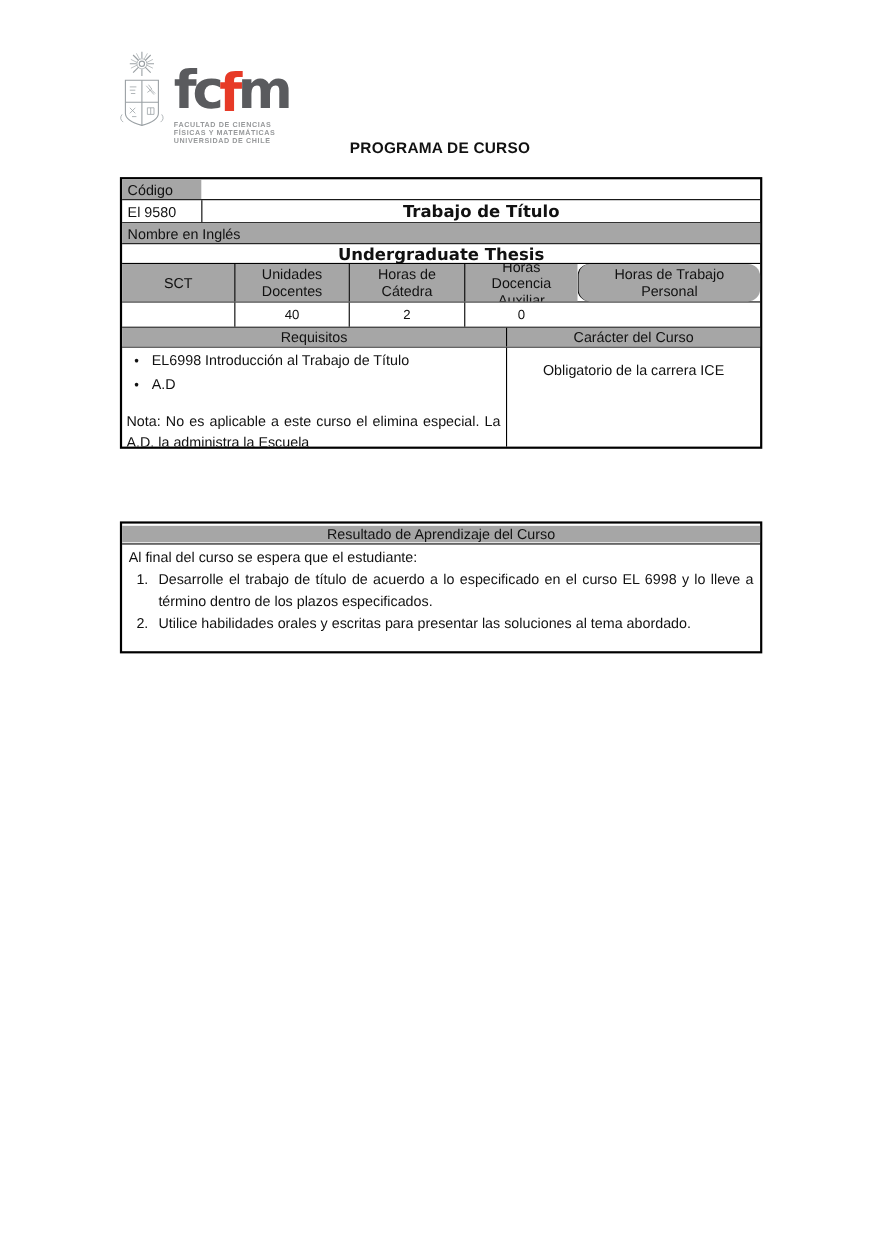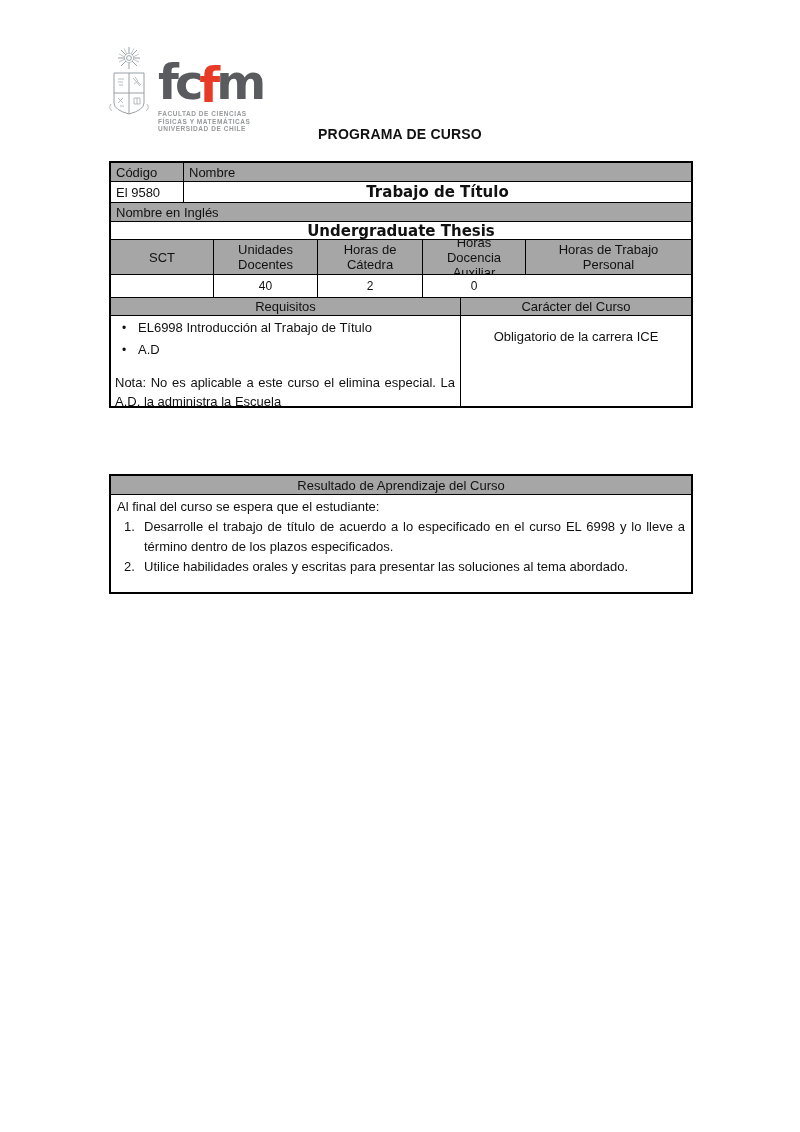"Nombre" div.cell { html: <div>Nombre</div> -> none }
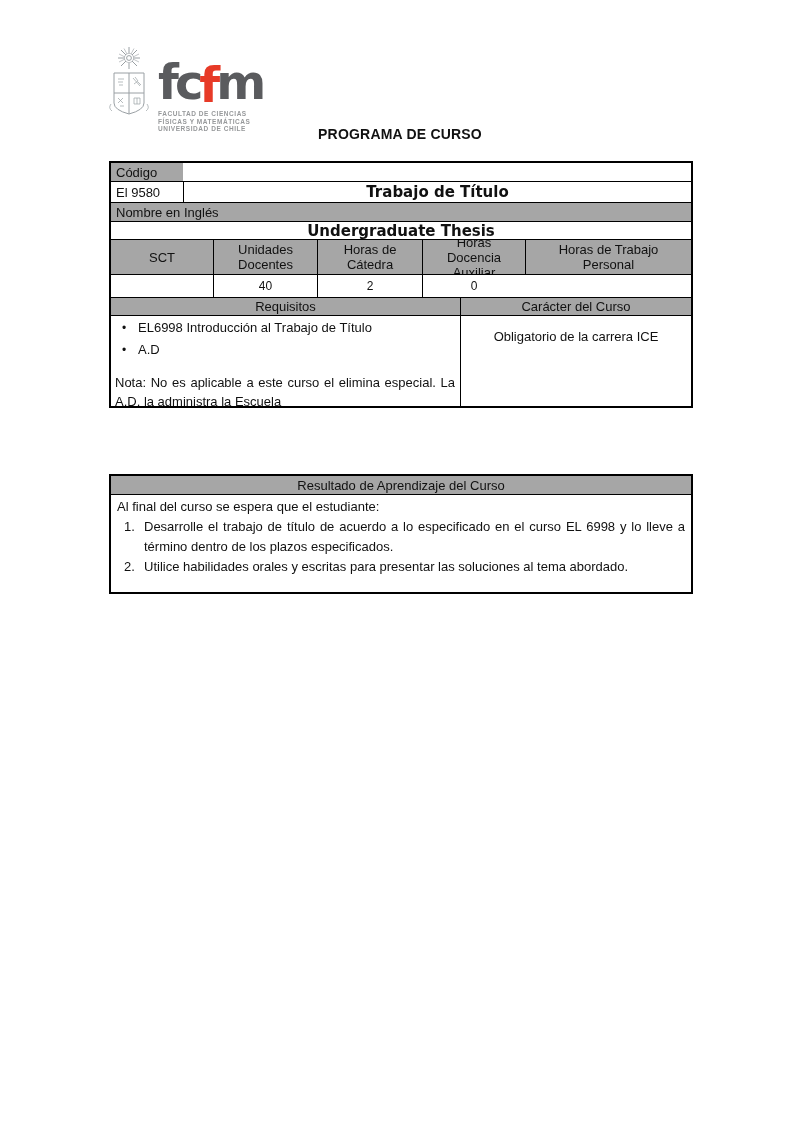"Horas de Trabajo Personal" .c5 { border-radius: none -> 11px }
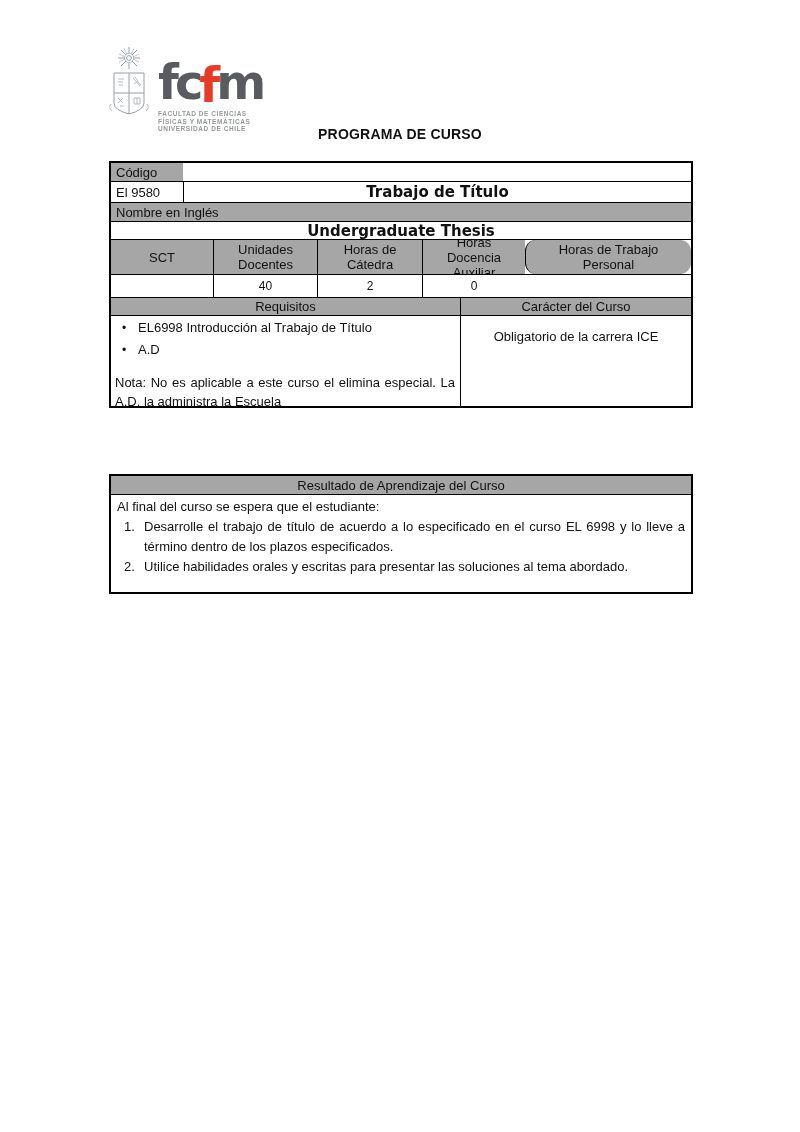"Resultado de Aprendizaje del Curso" .r-res-h { align-items: none -> center }
